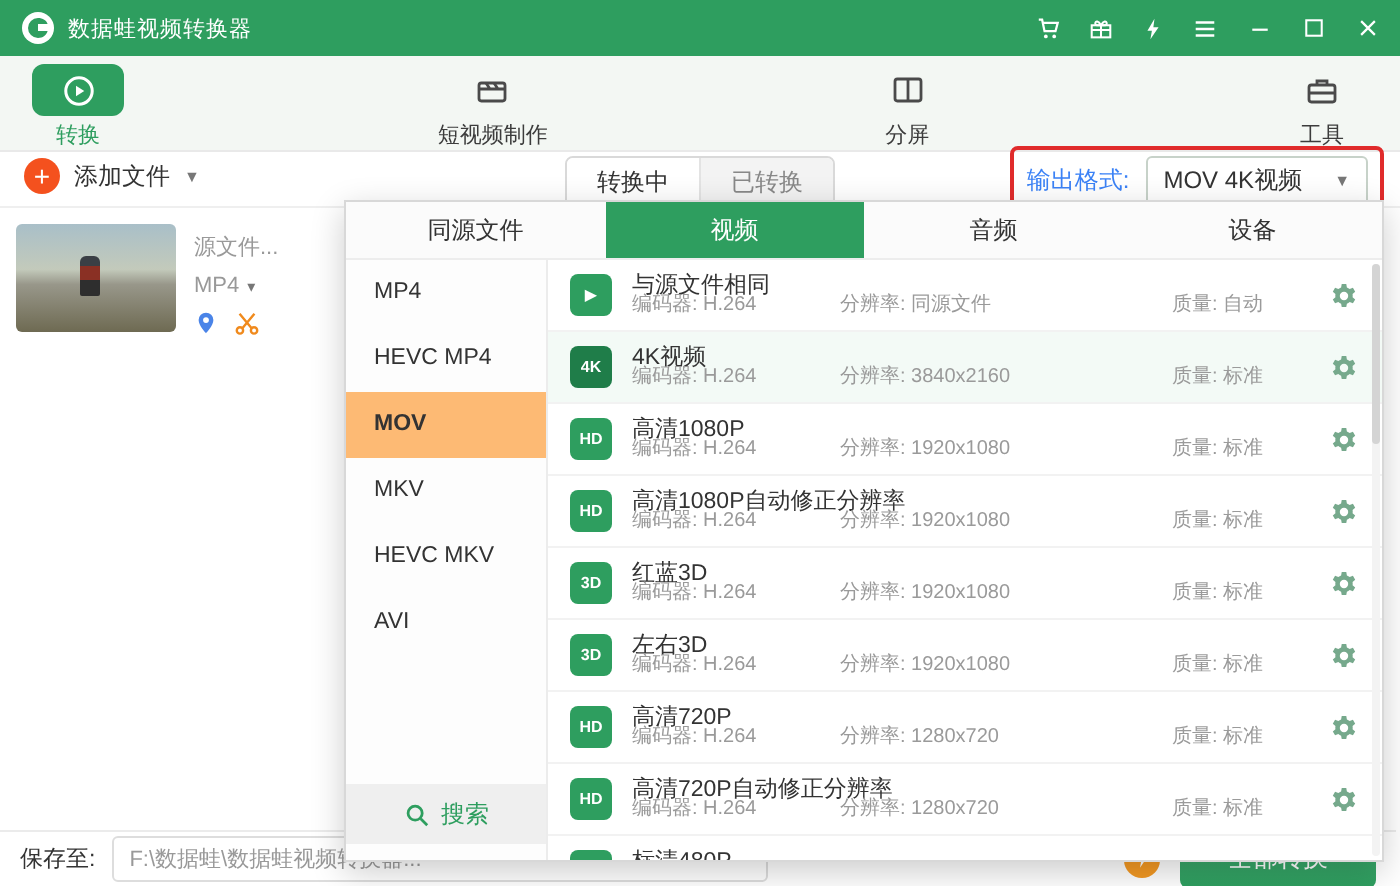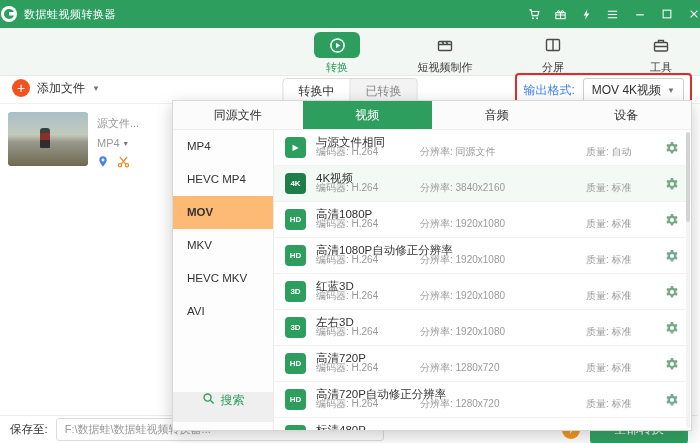"数据蛙视频转换器" .titlebar { padding: 0 0 -> 0 10px }
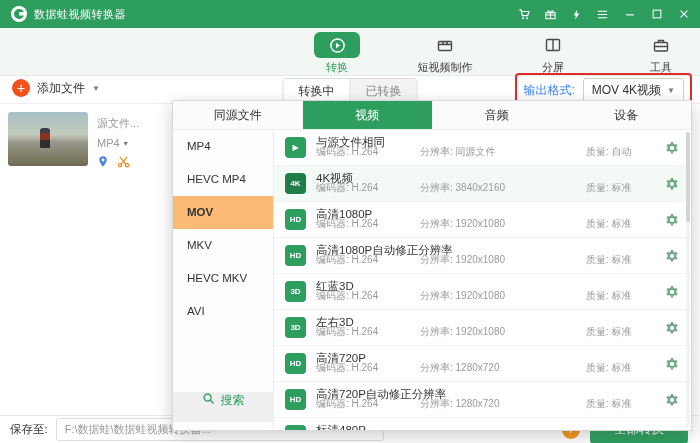"转换" .nav { justify-content: flex-end -> space-between }
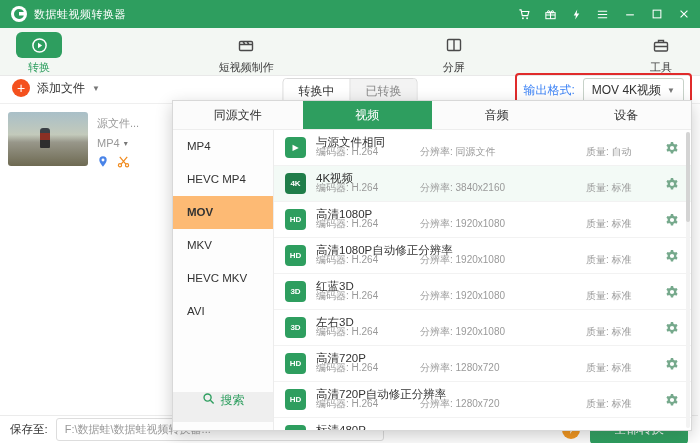"MOV 4K视频" .fmt-select { gap: 6px -> 16px }
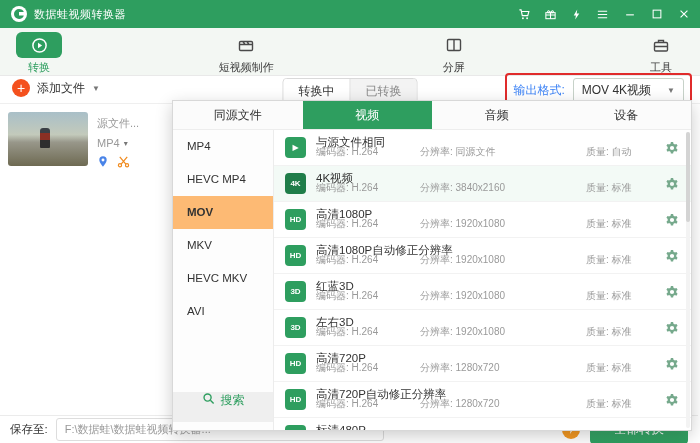"搜索" .side-search { align-items: flex-start -> center }
